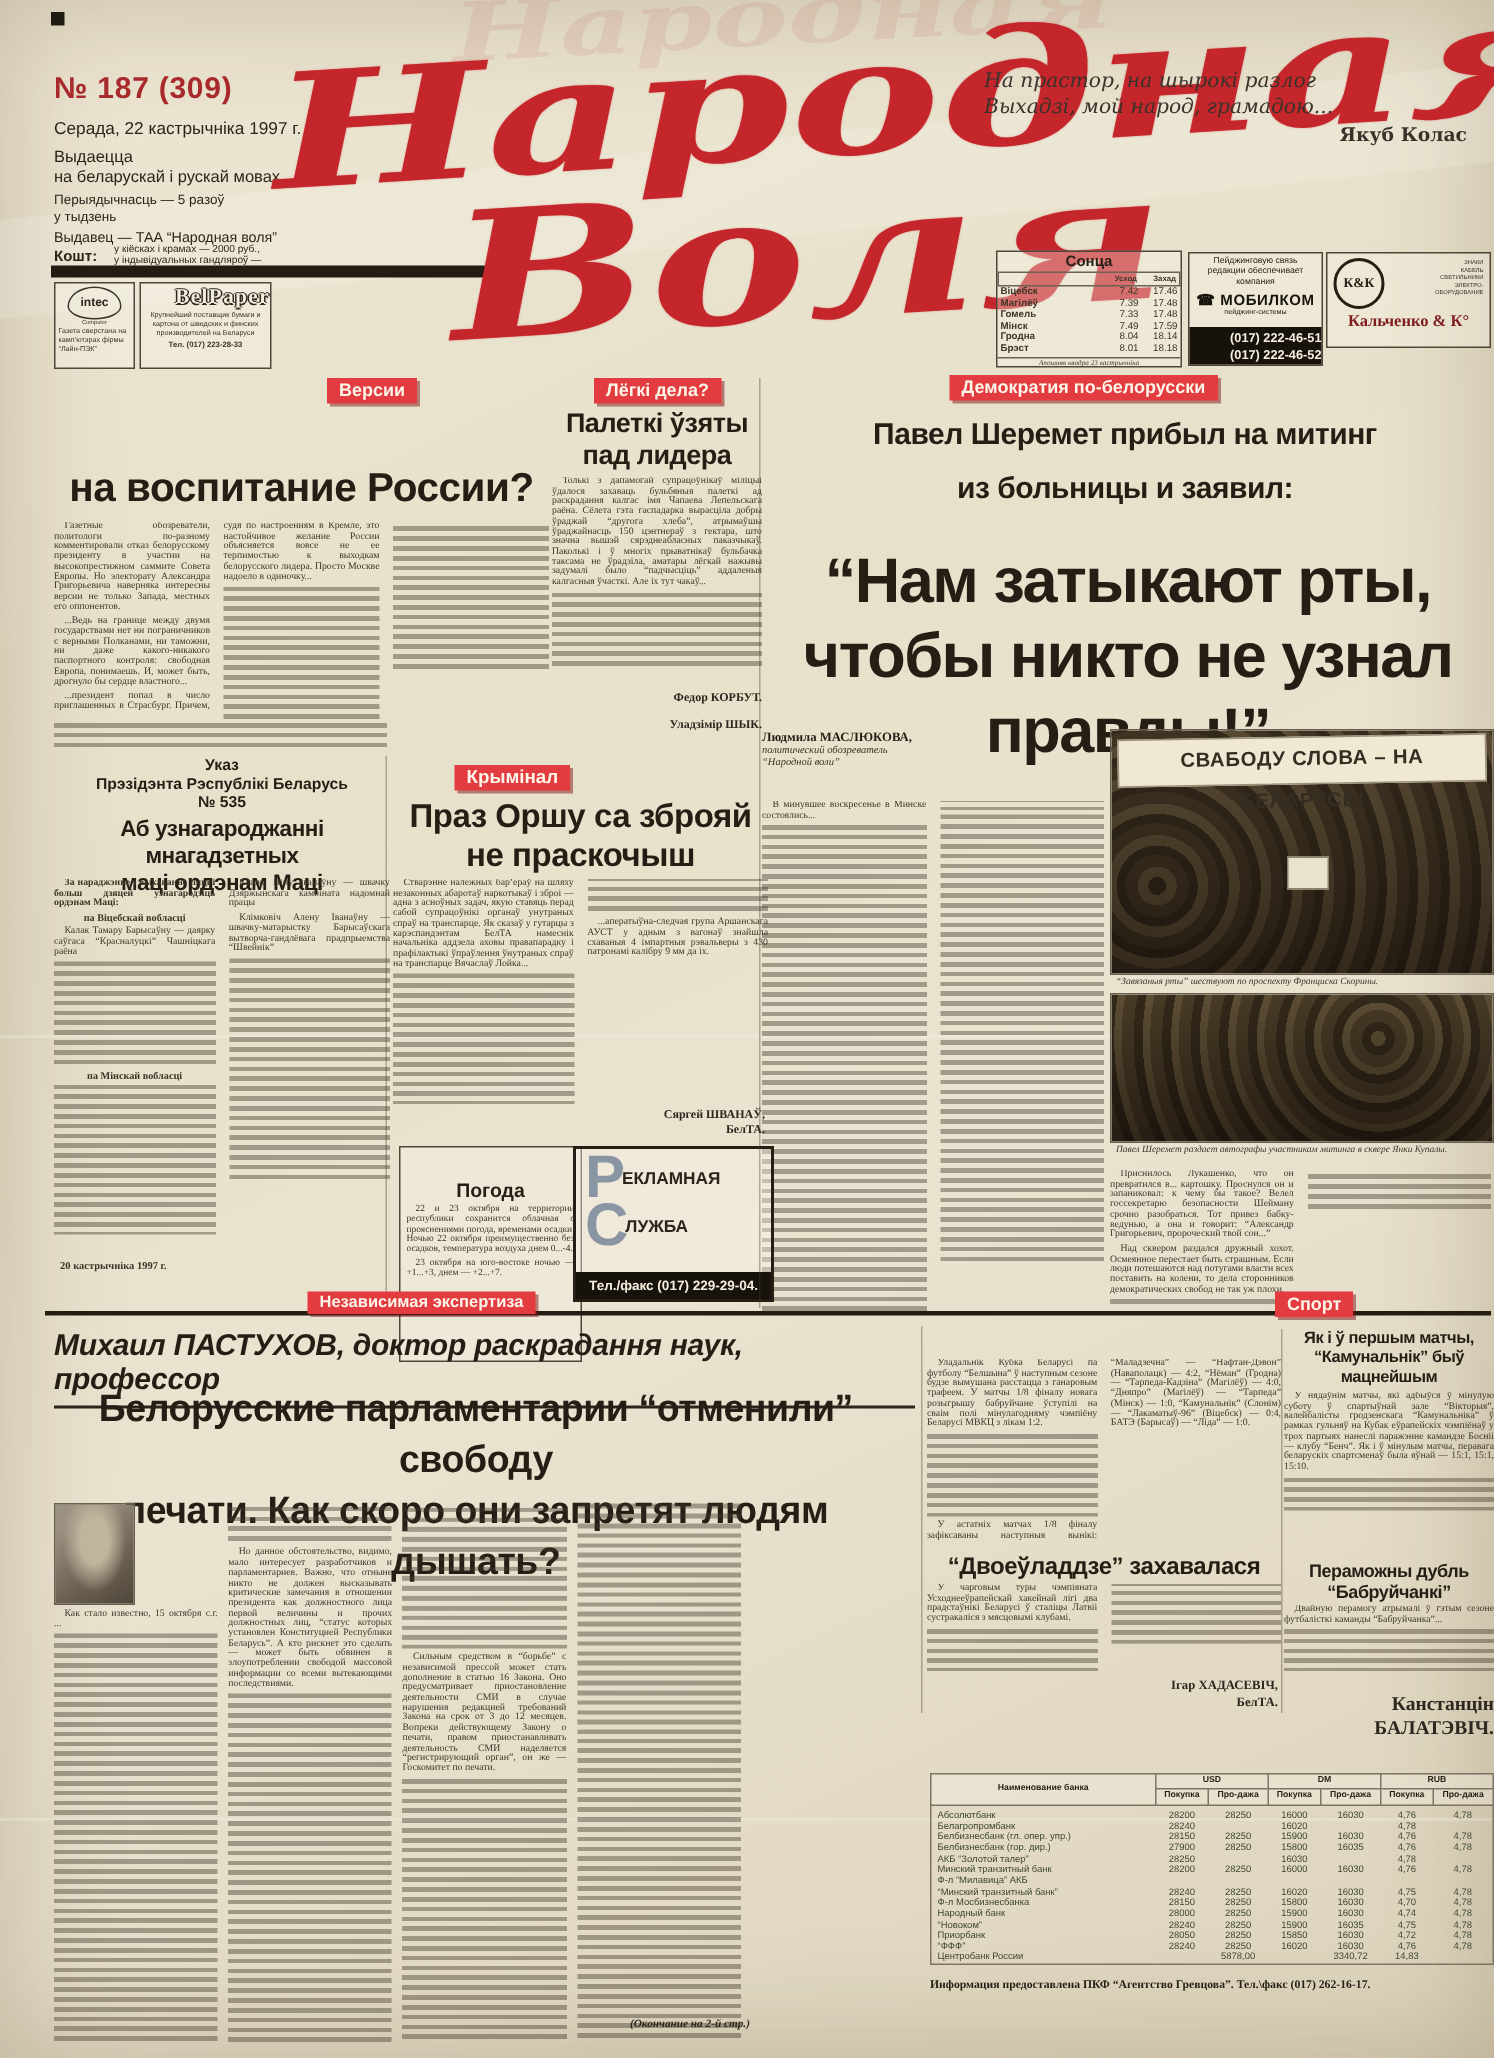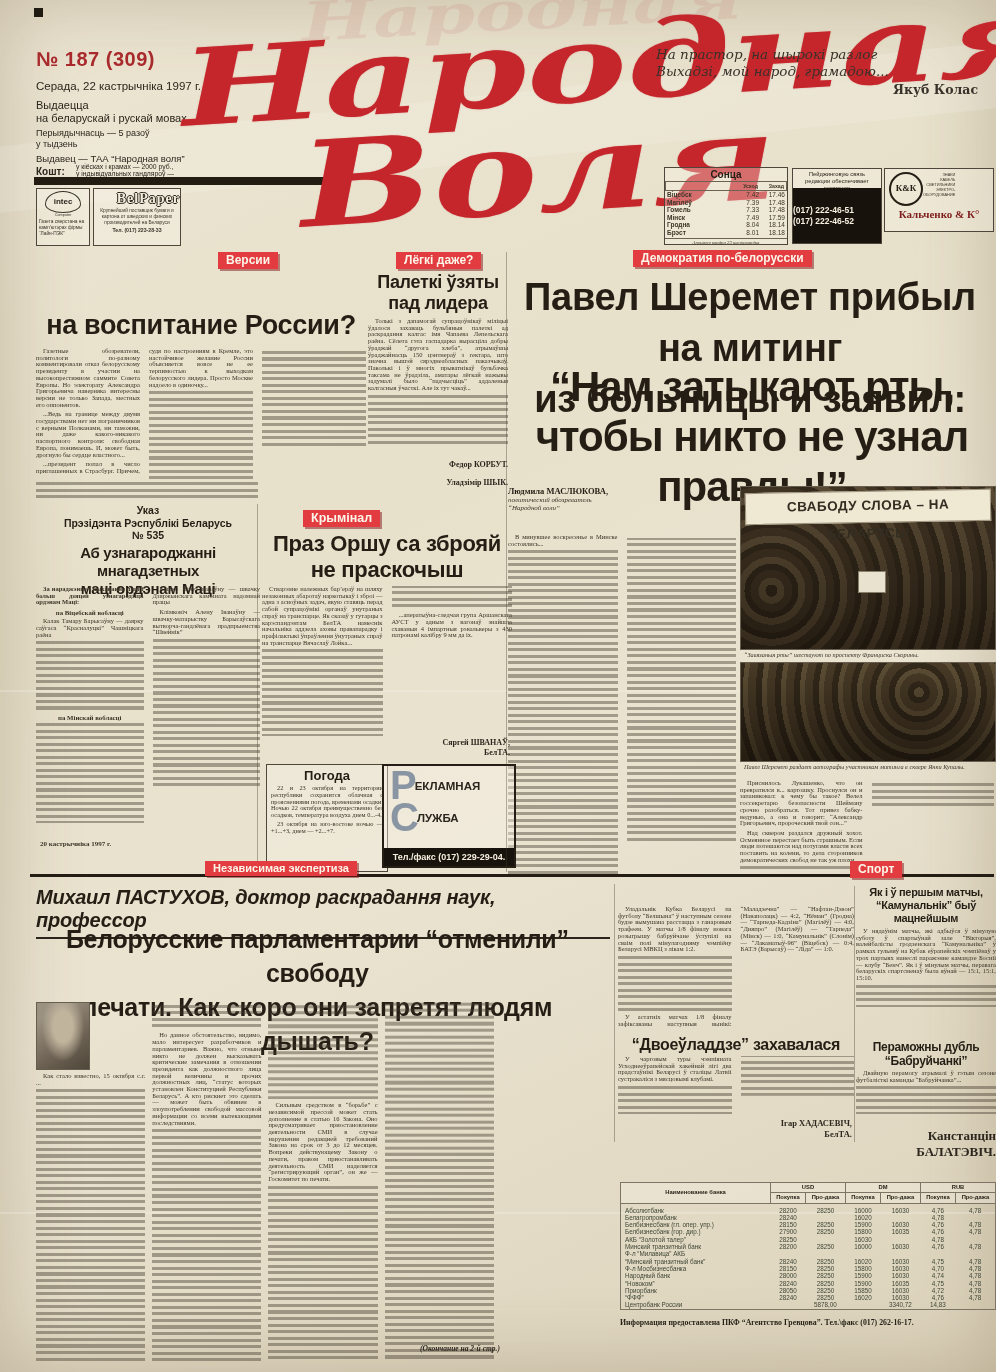"К&К" div { justify-content: none -> space-between }
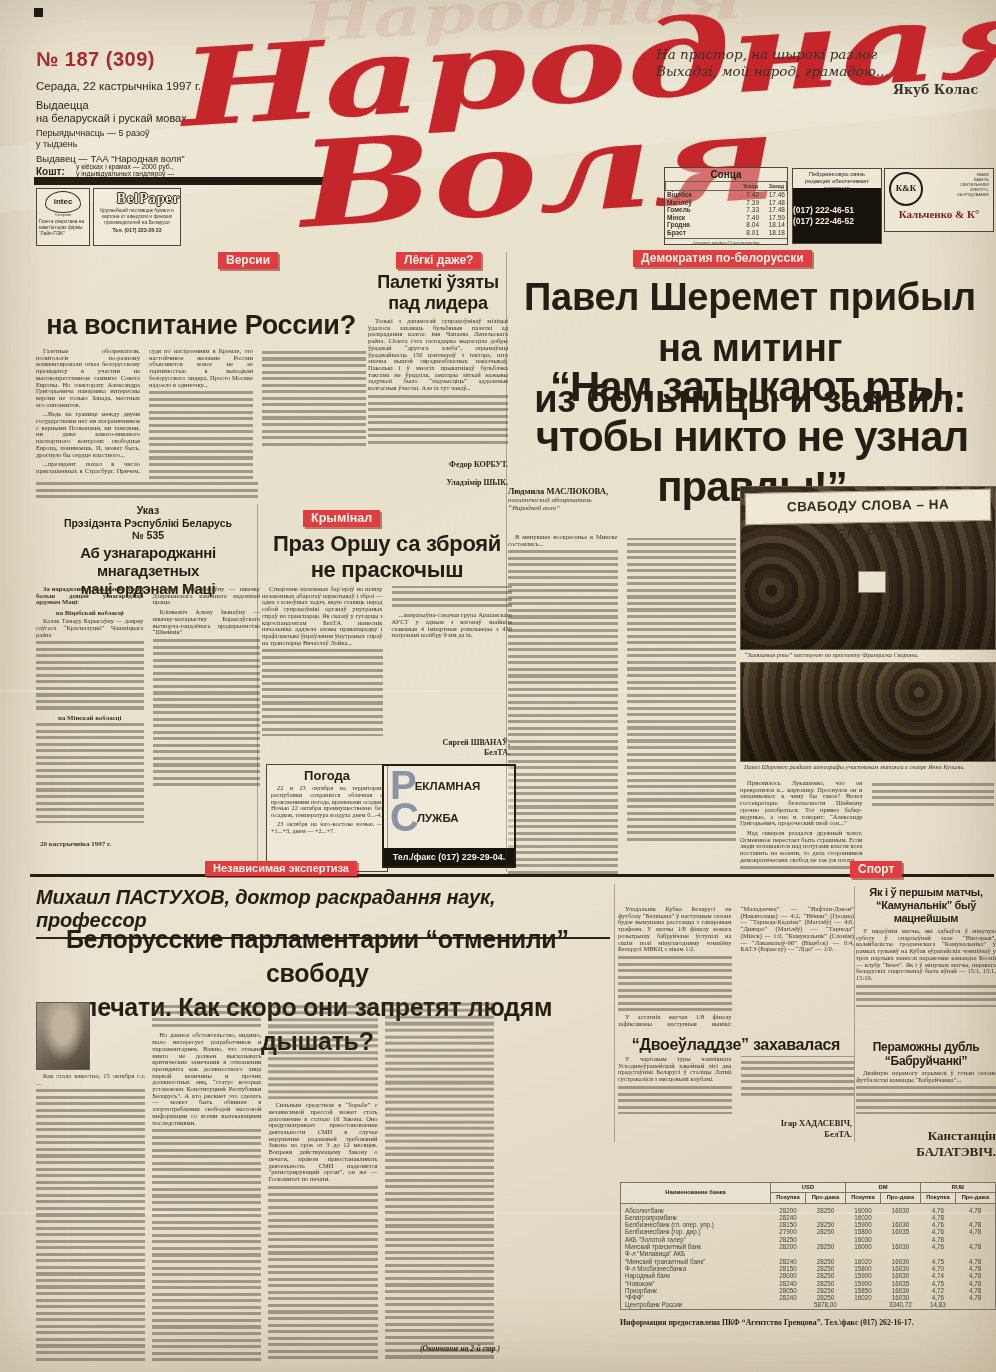"(017) 222-46-51" .pager-phones { padding: 17px 0 -> 2px 0; text-align: left -> right }
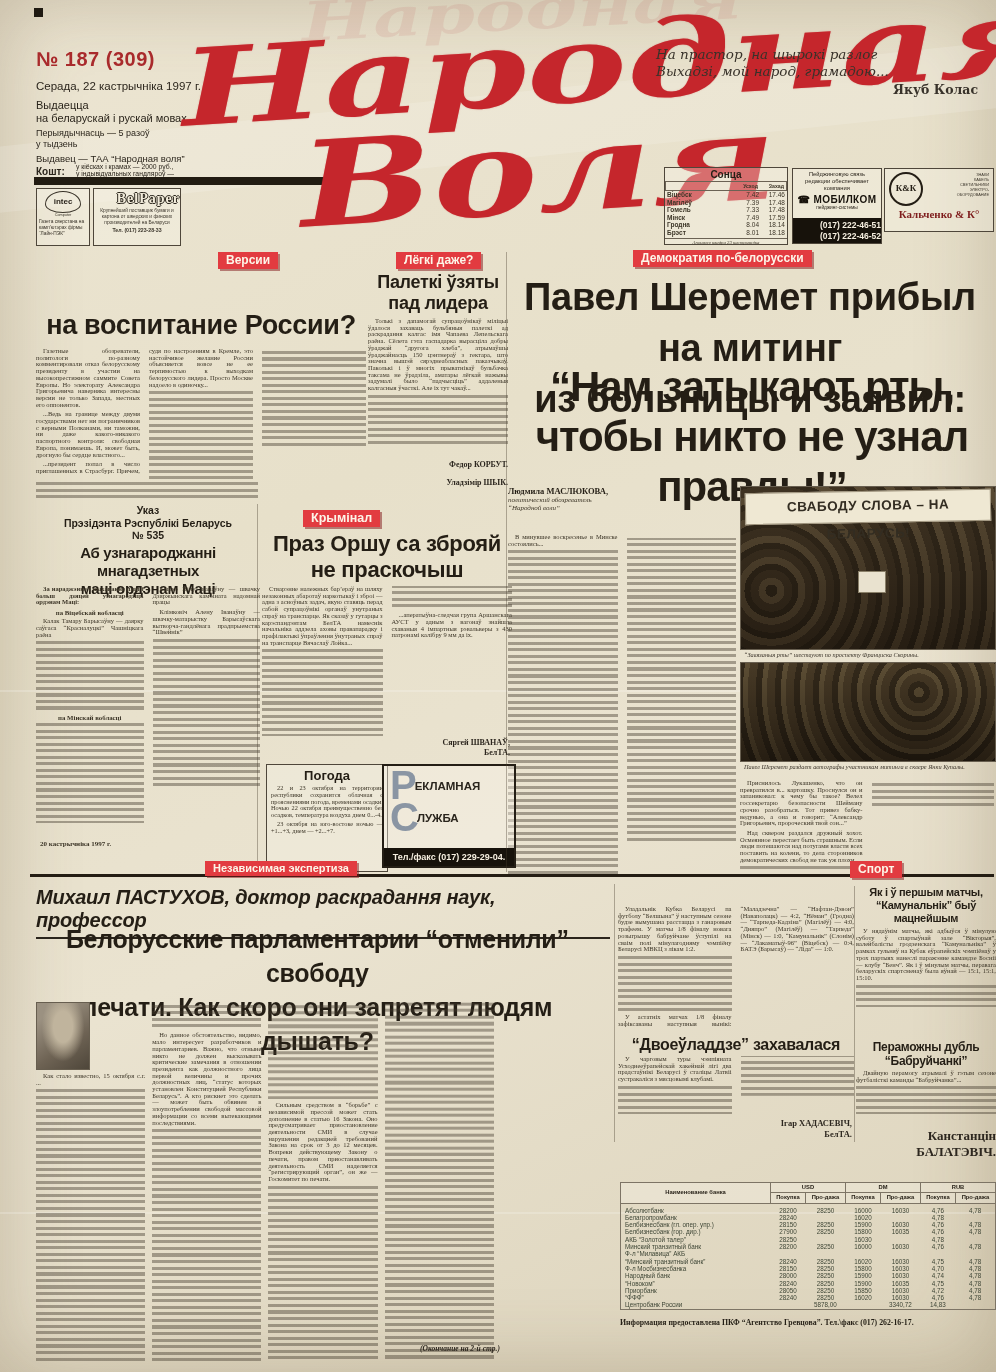"Лёгкі даже?" div.label { text: даже -> дела }
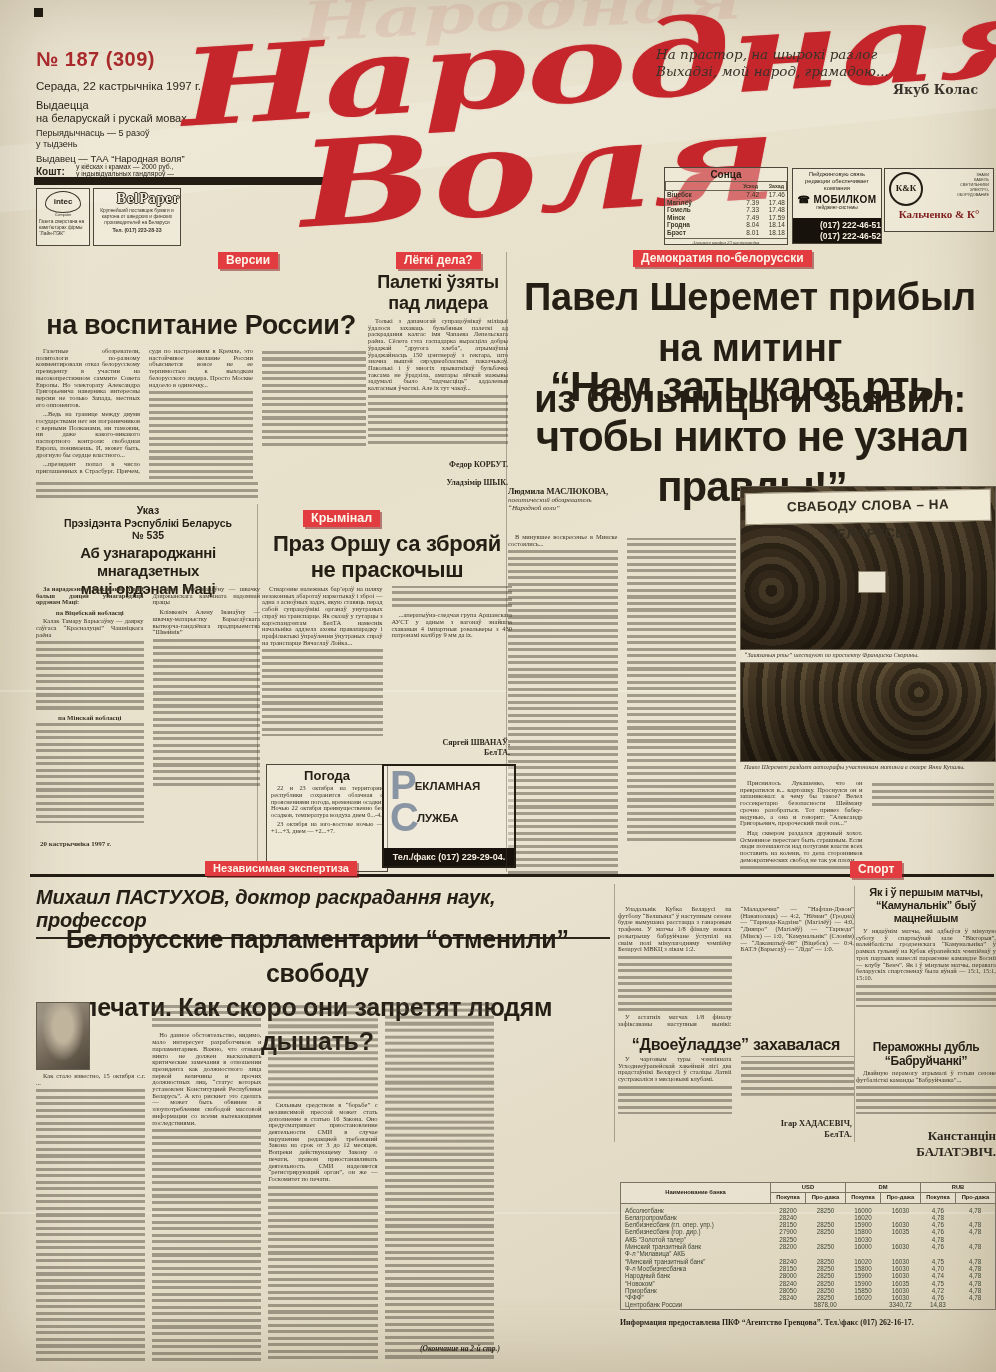"Павел Шеремет прибыл на митинг" div.hl { font-size: 38px -> 20px; line-height: 51px -> 36px }
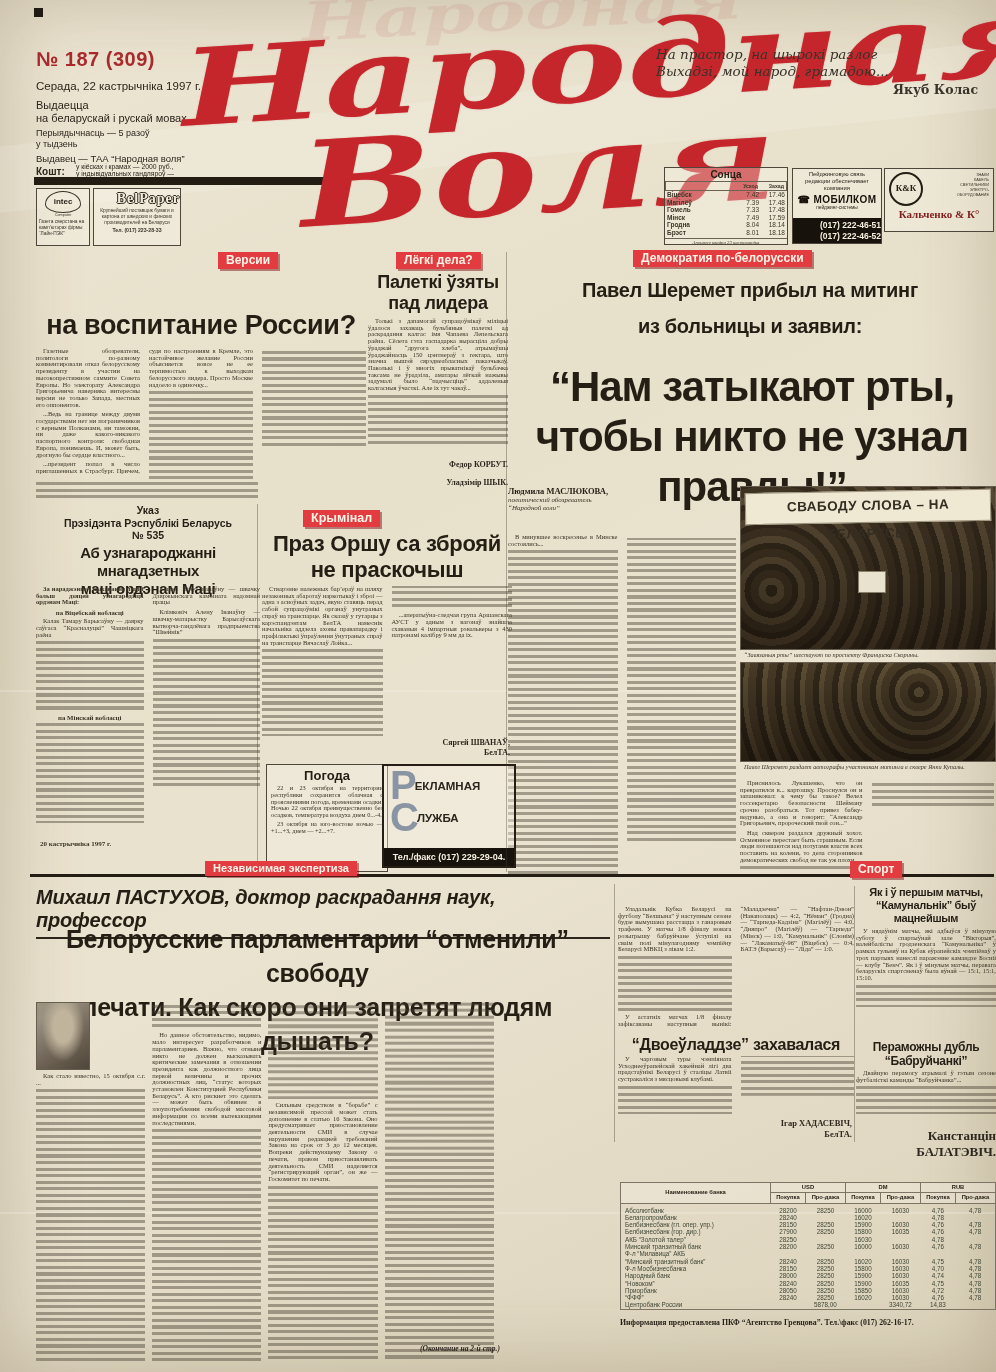"Погода" .pogoda { padding: 3px 4px -> 21px 4px }
